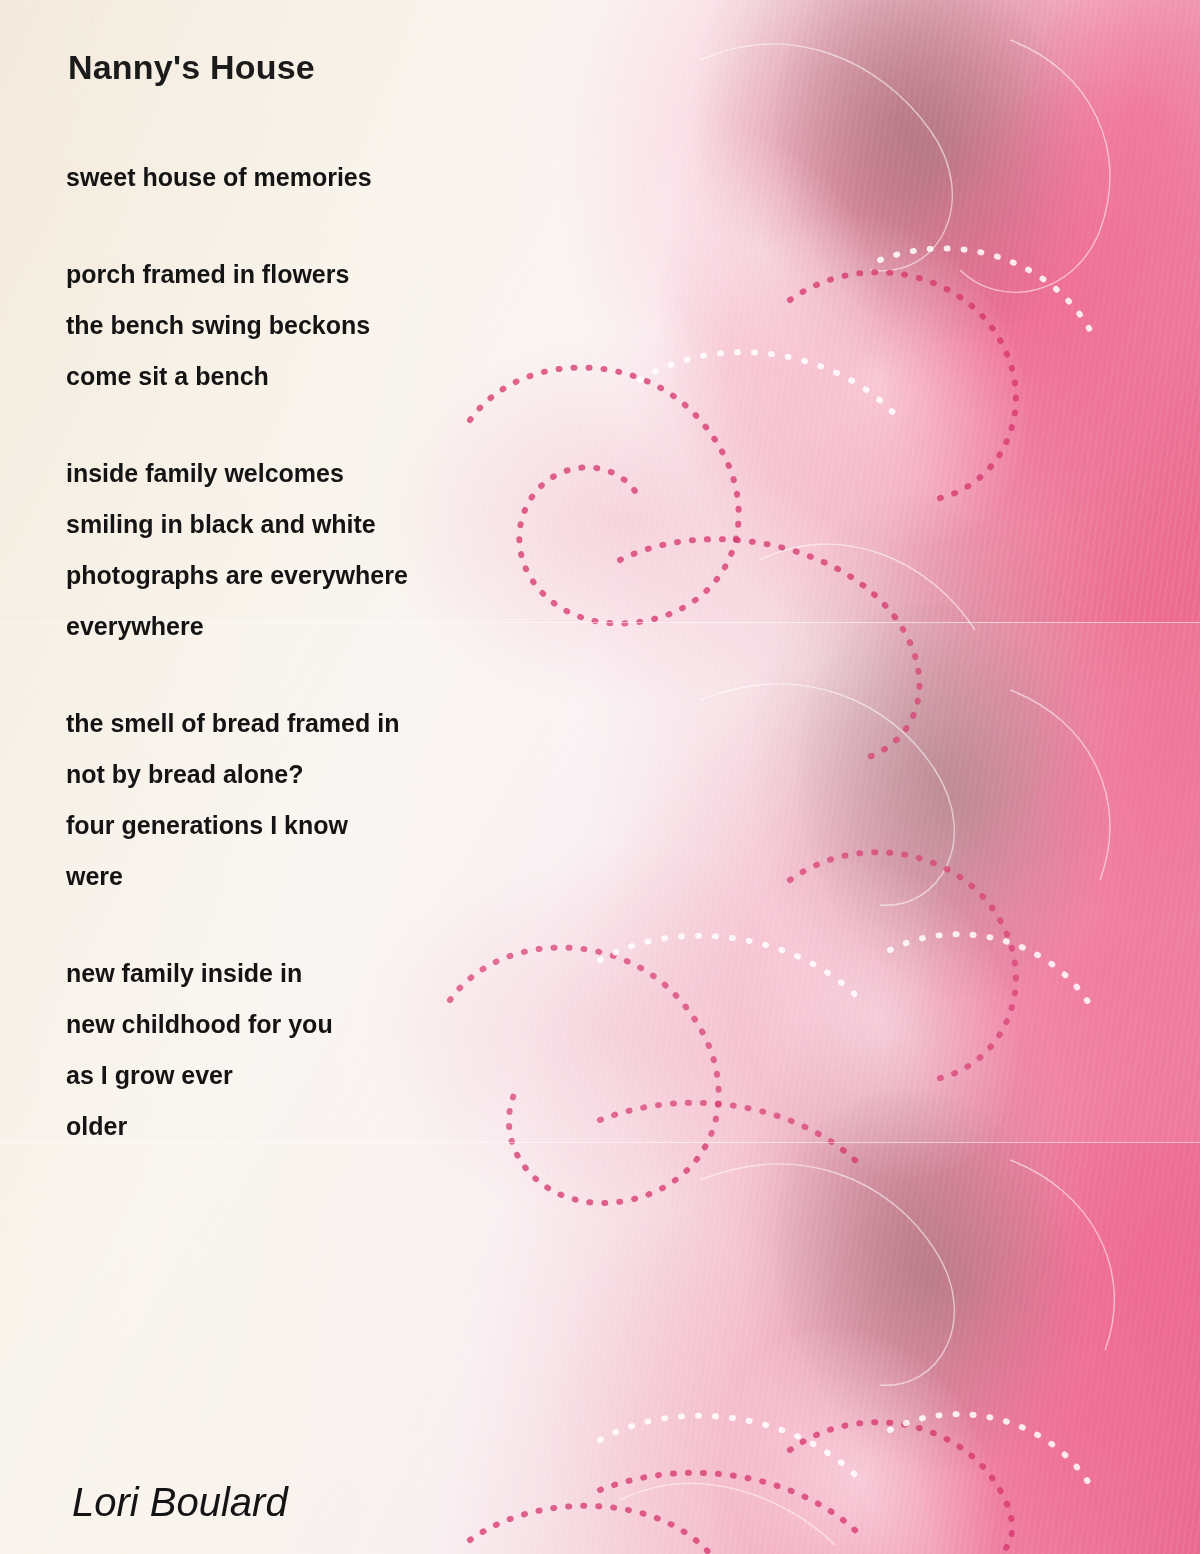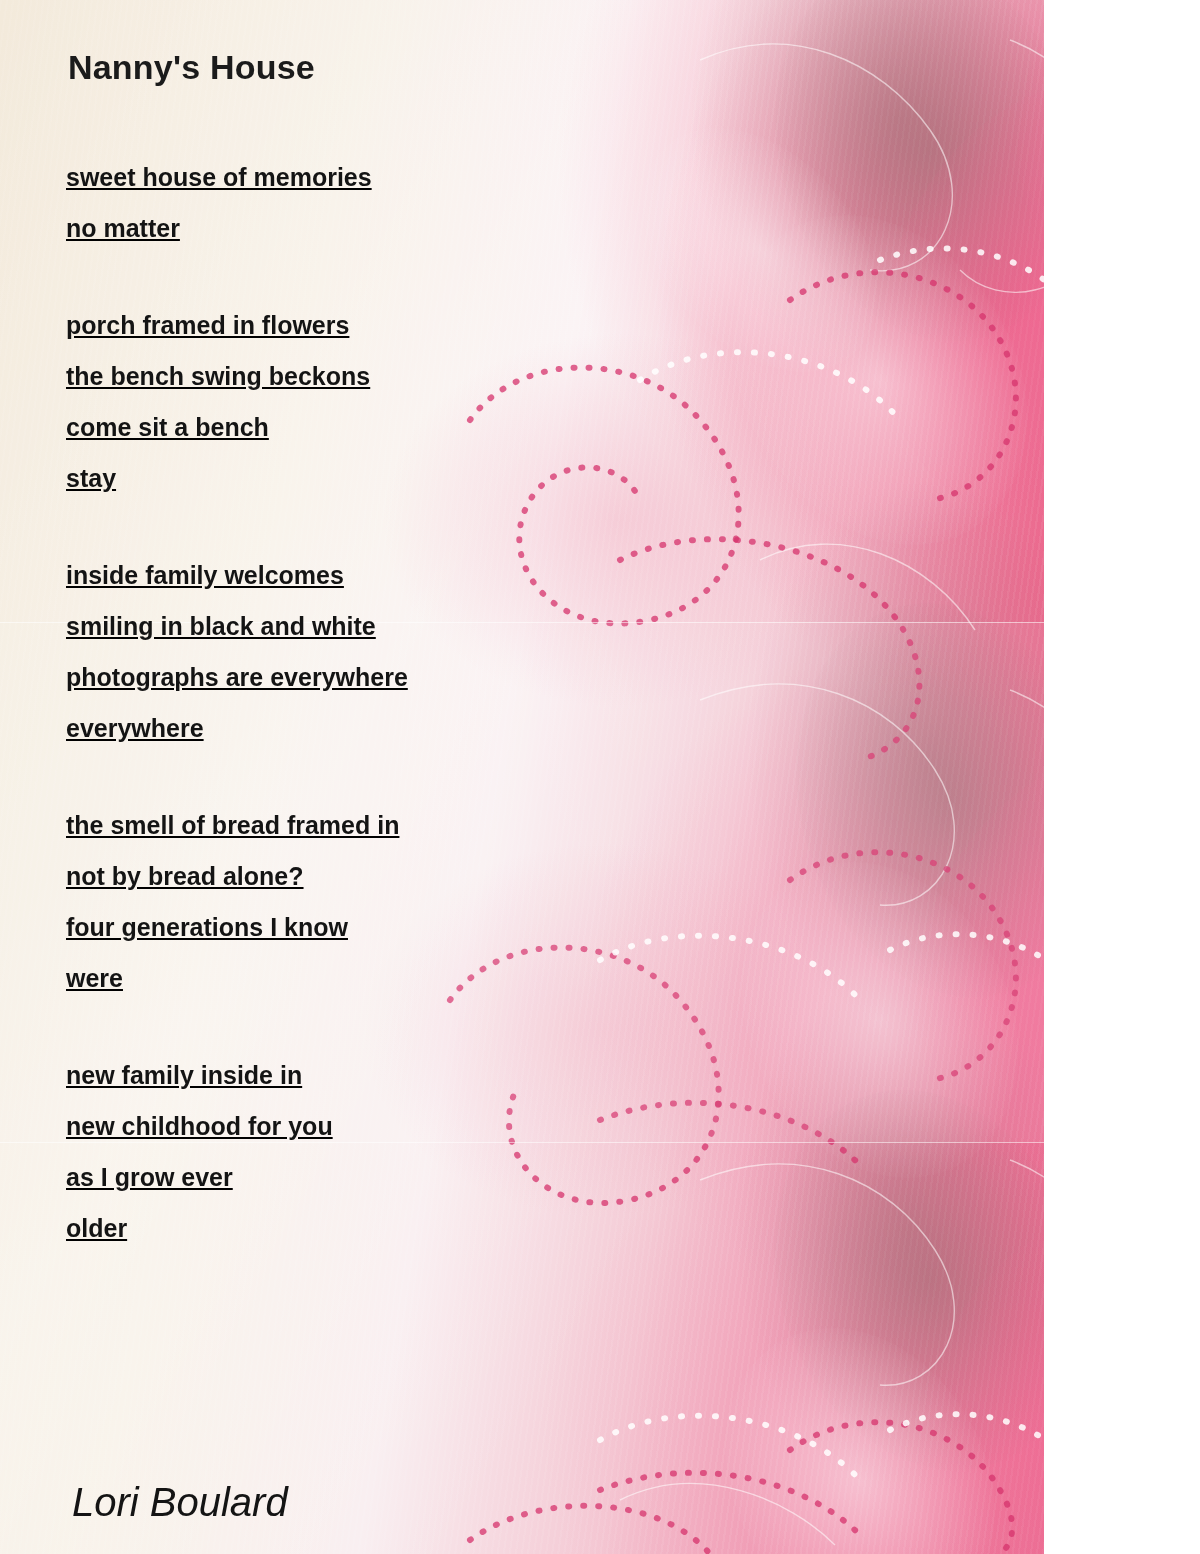"Nanny's House" .page { width: 1044px -> 1200px }
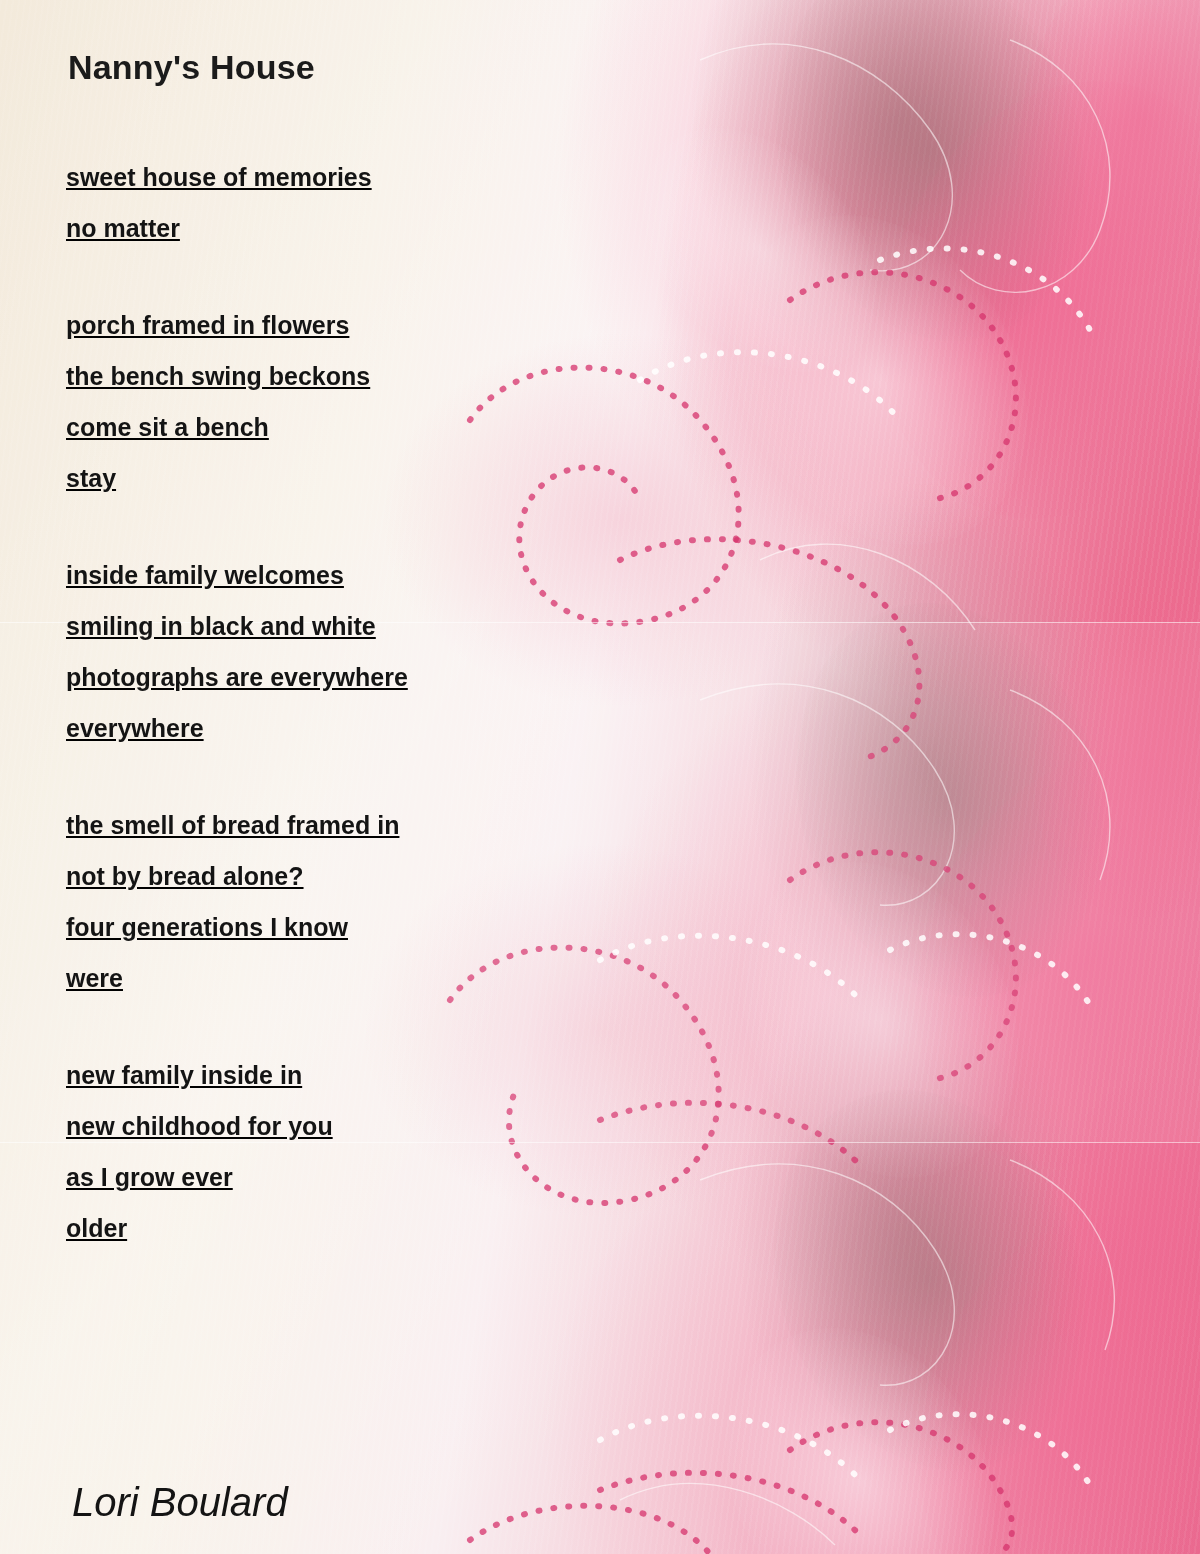"sweet house of memories" .stanzas { text-decoration: underline -> none }
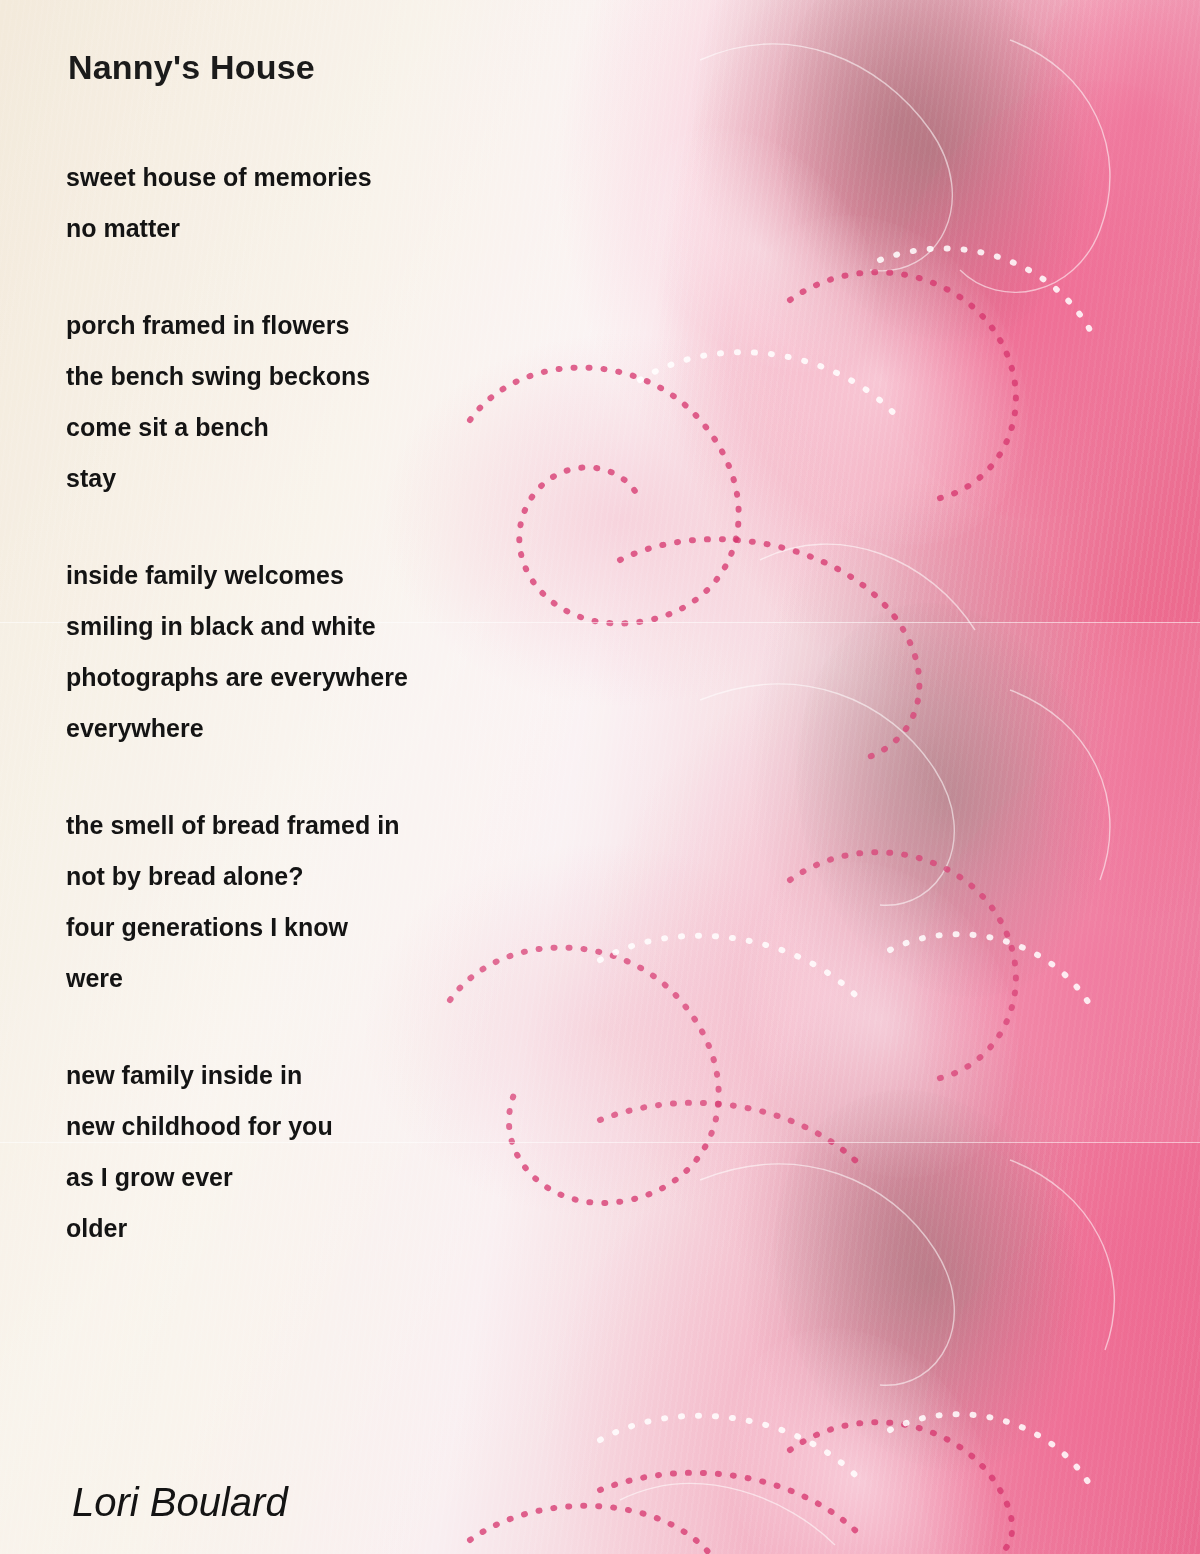"no matter" div.line { html: <div>no matter</div> -> none }
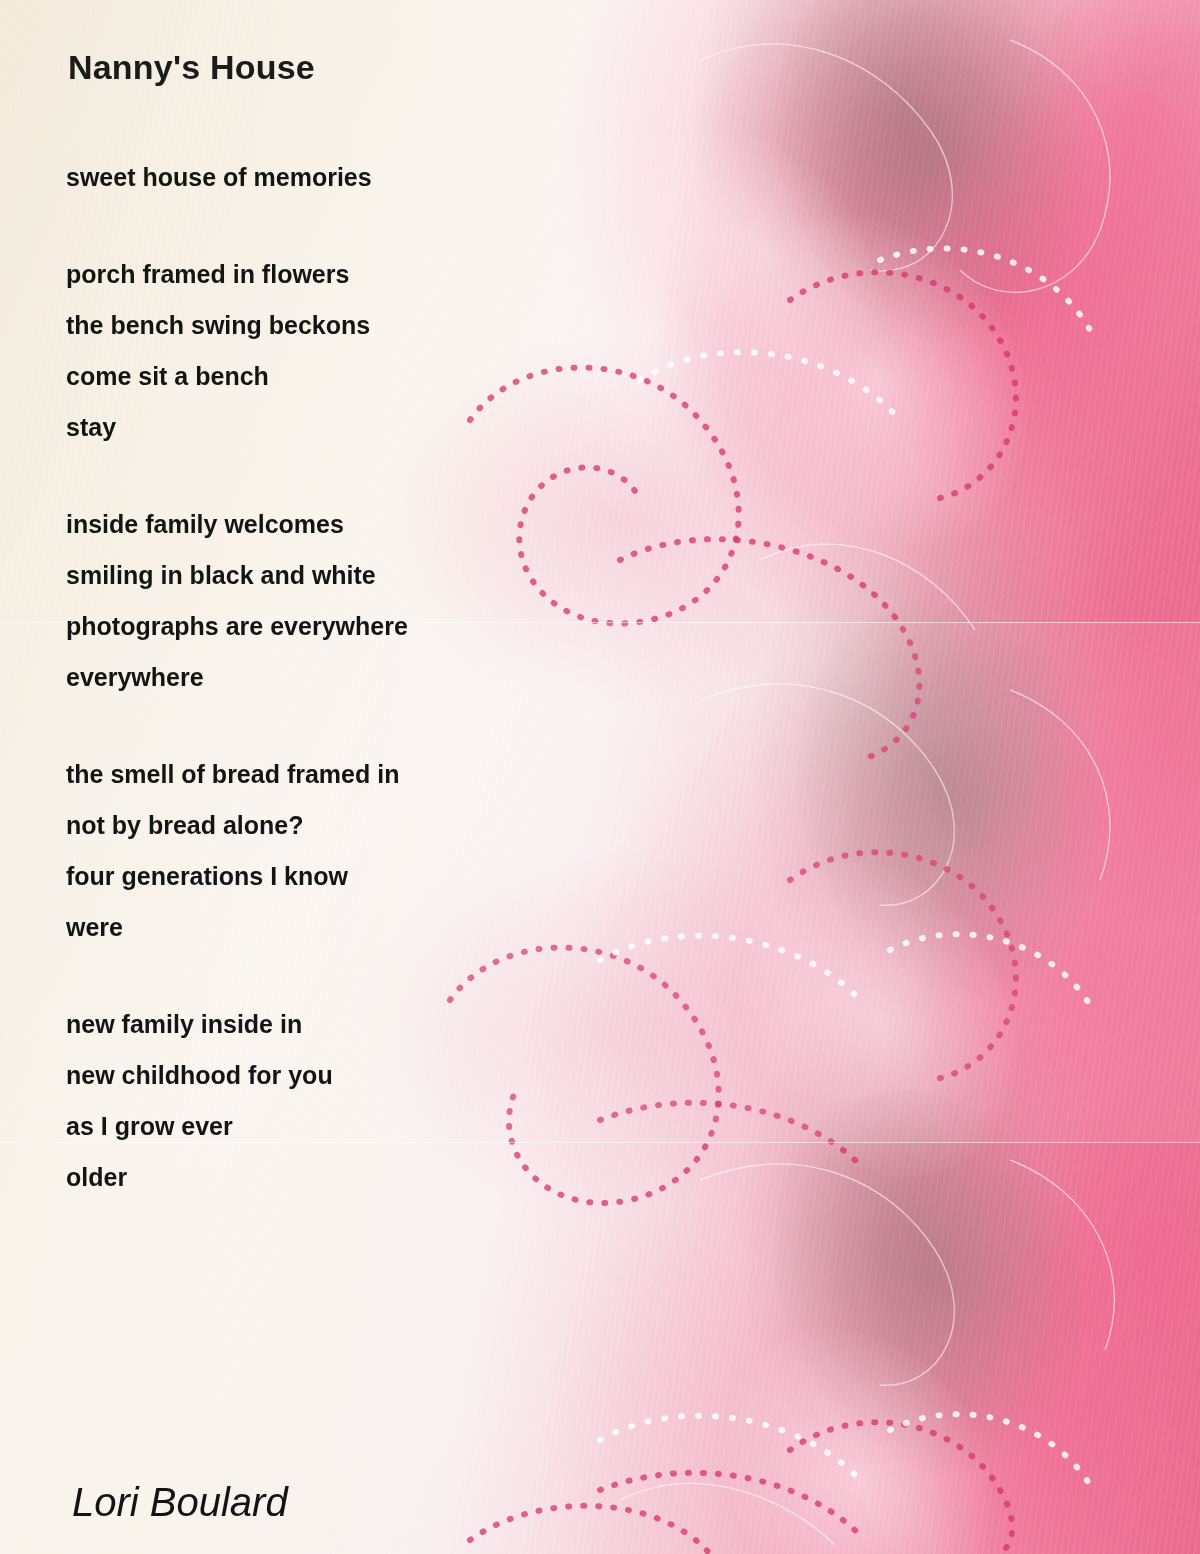"stay" div.line { html: <div>stay</div> -> none }
